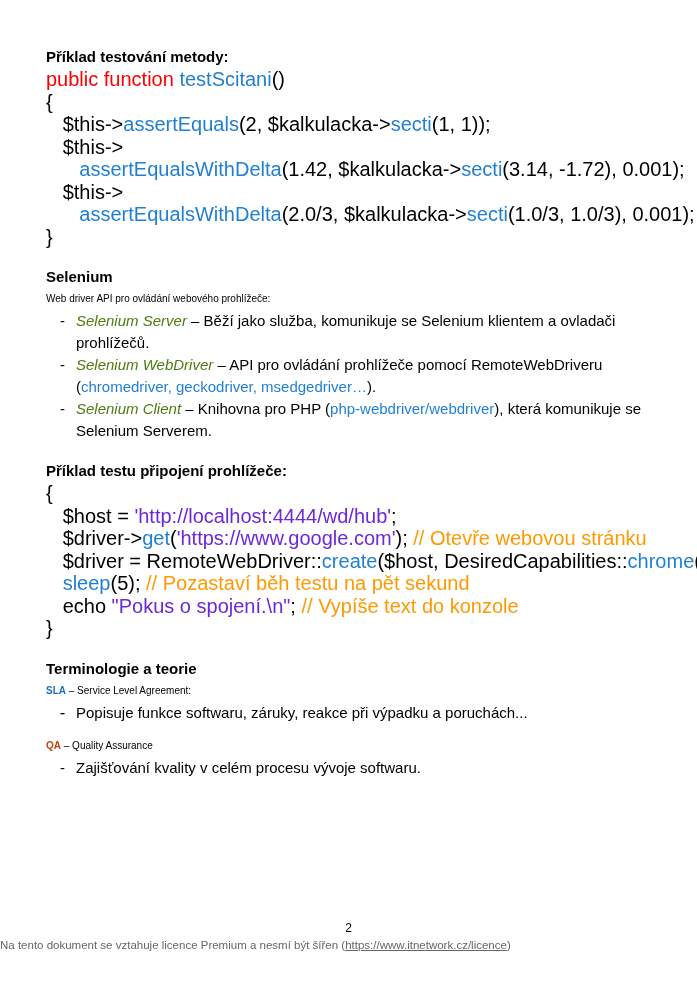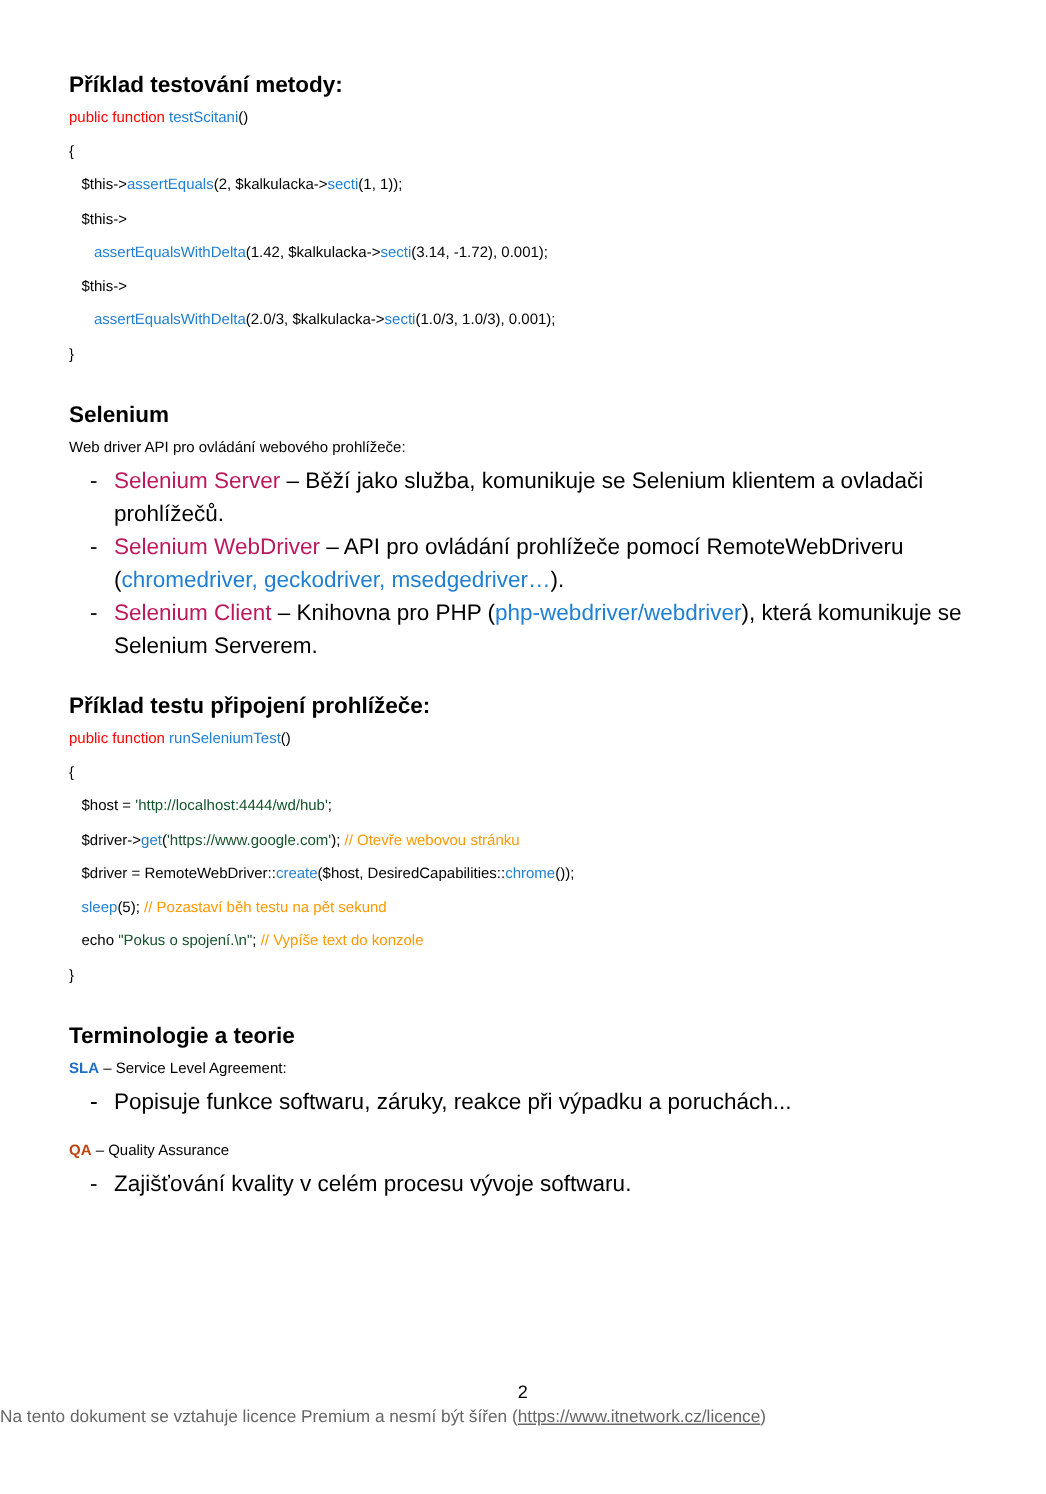"public function testScitani()" .code-line { font-size: 10px -> 20px }
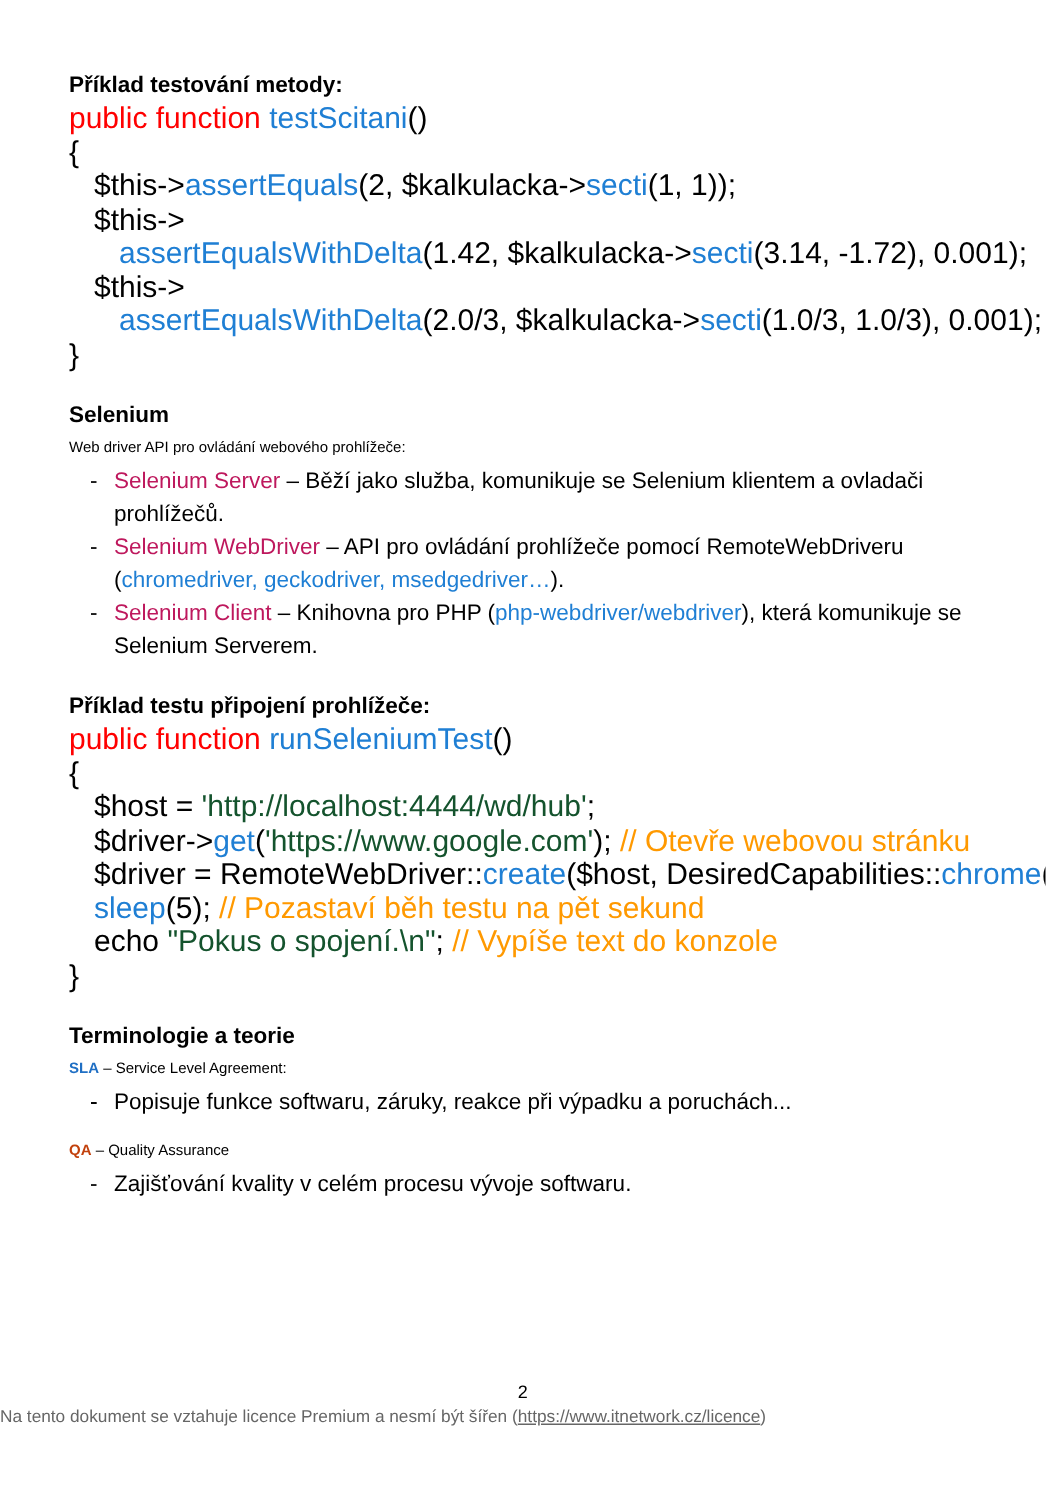"Selenium Server" .term-red { color: #be185d -> #4d7c0f; font-style: none -> italic }
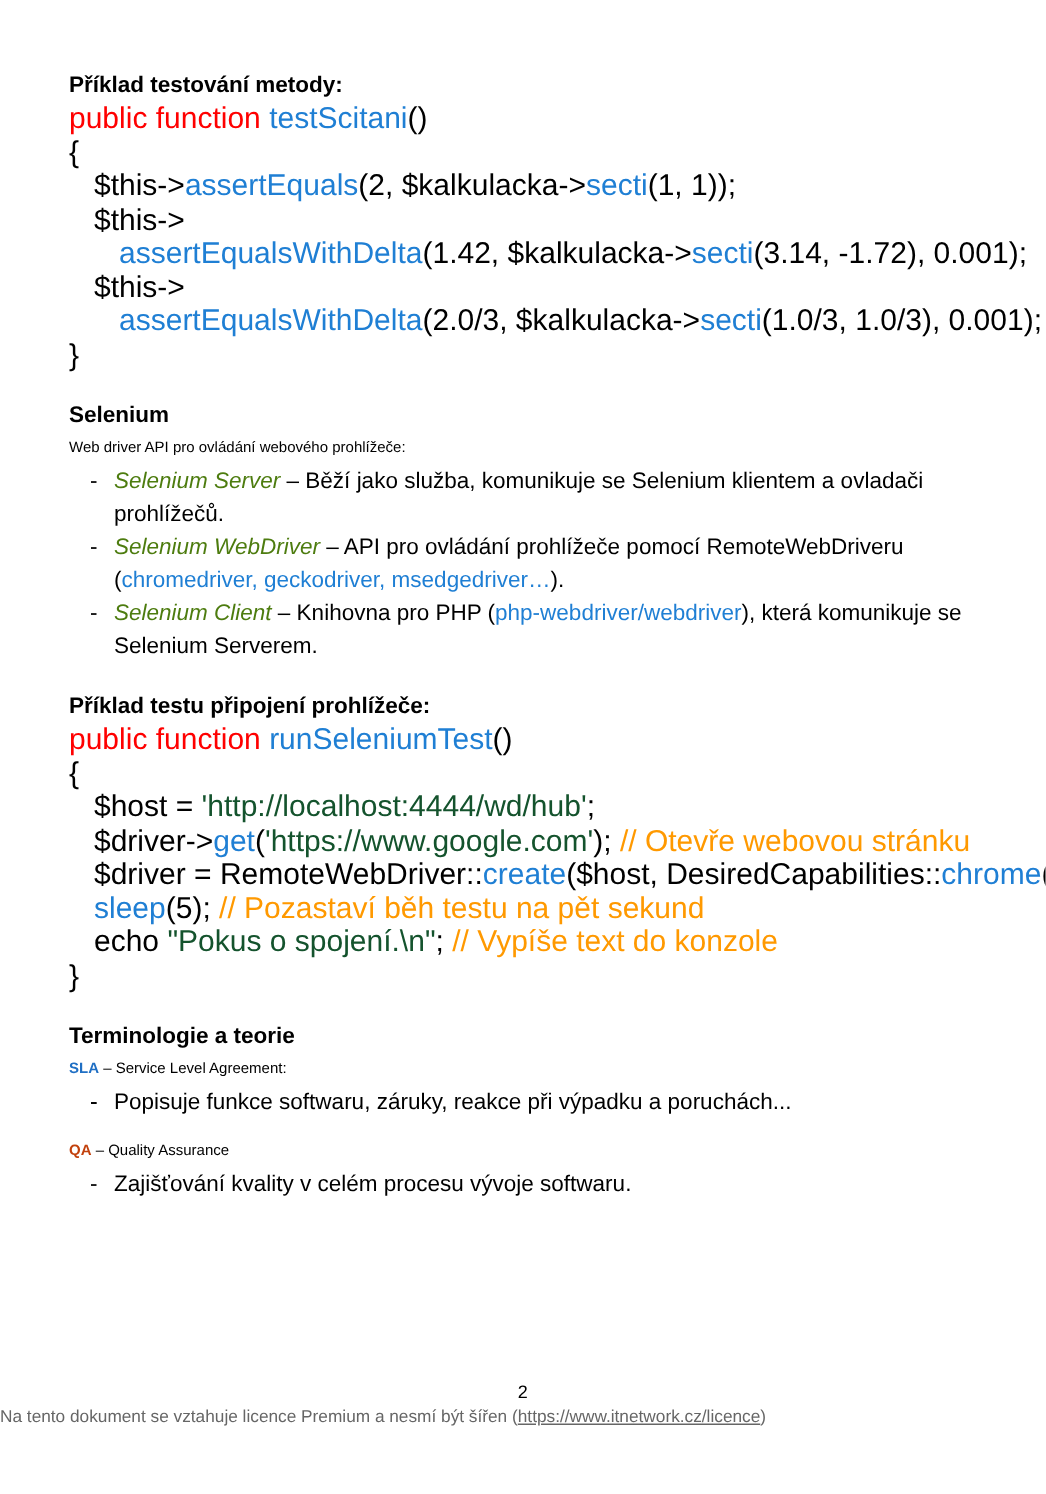"public function runSeleniumTest()" div.code-line { html: <div><span>public function </span><span>runSeleniumTest</span><span>()</span></div> -> none }
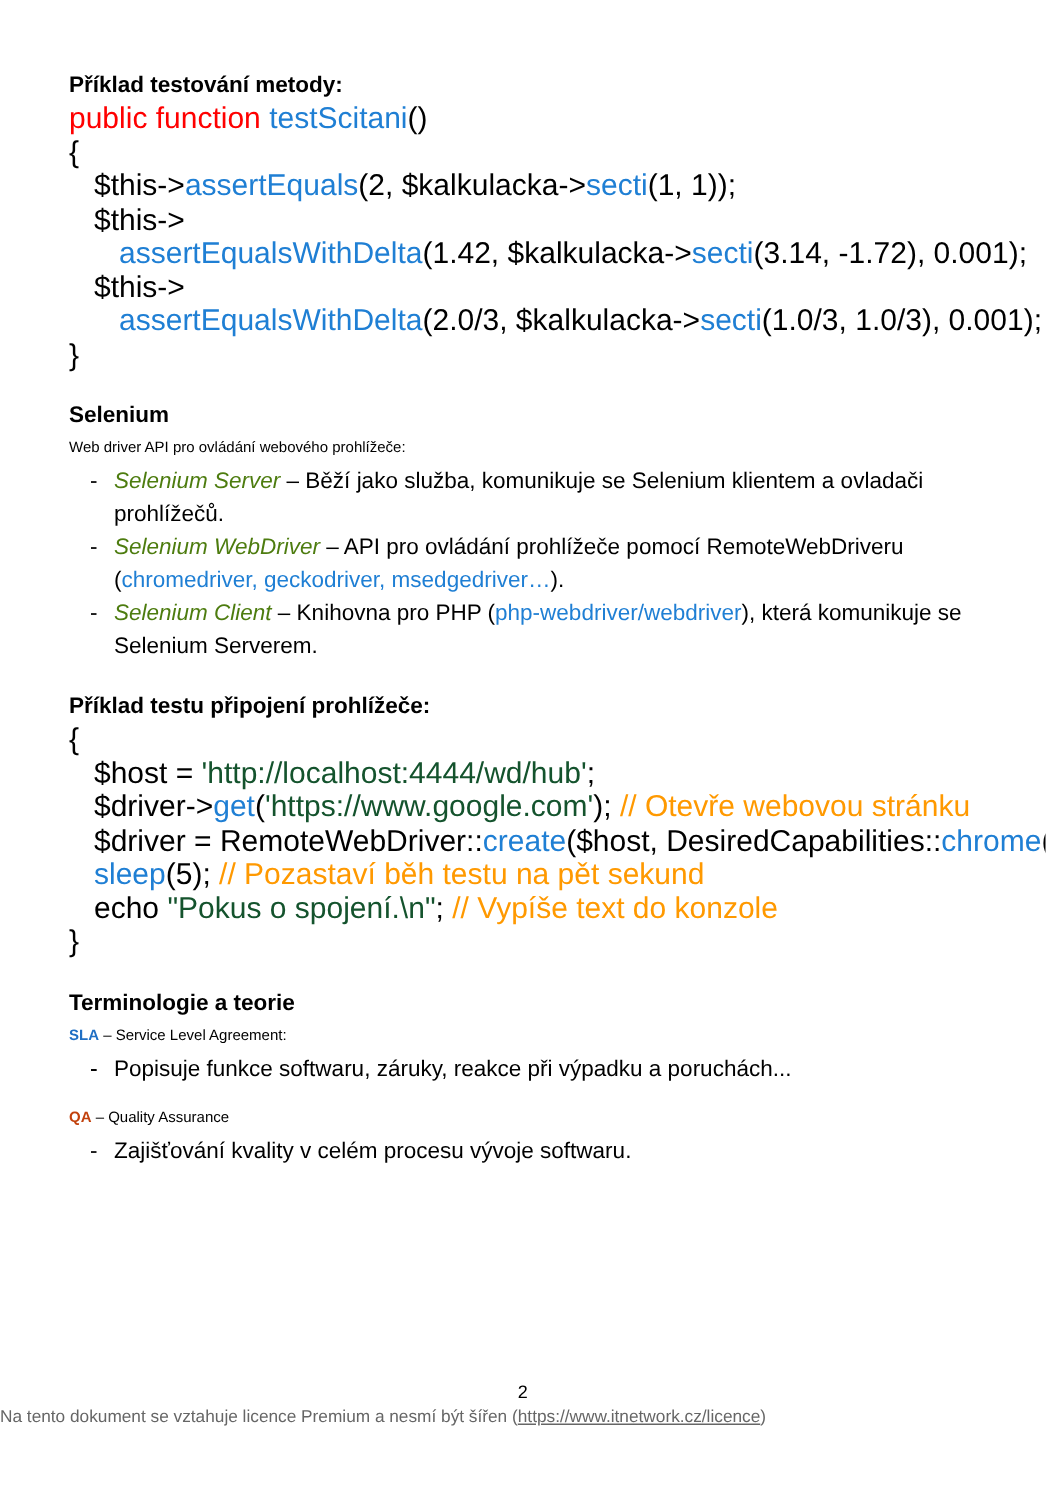"'http://localhost:4444/wd/hub'" .str { color: #14532d -> #6d28d9 }
